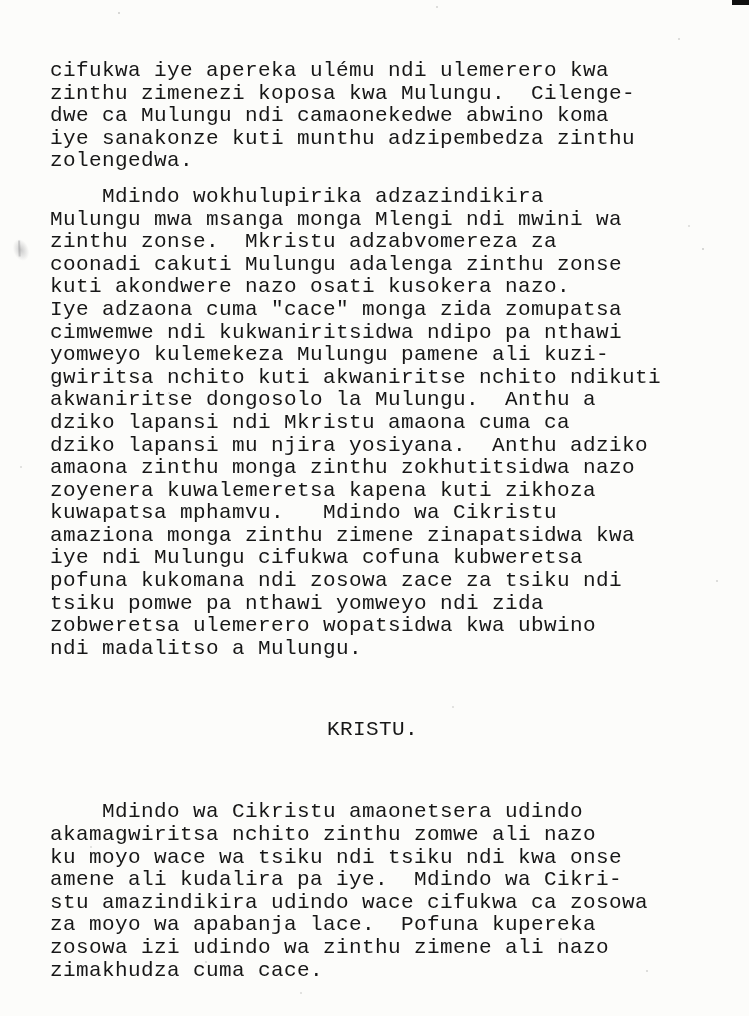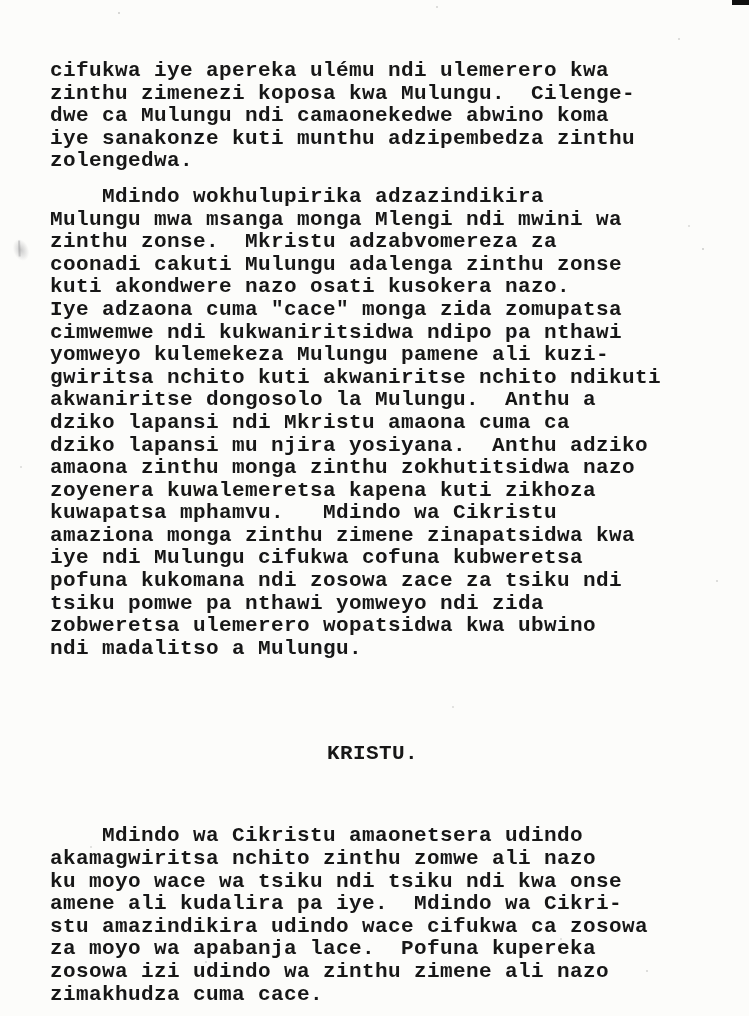"cifukwa iye apereka ulému ndi" .scan-page { font-weight: 700 -> 400 }
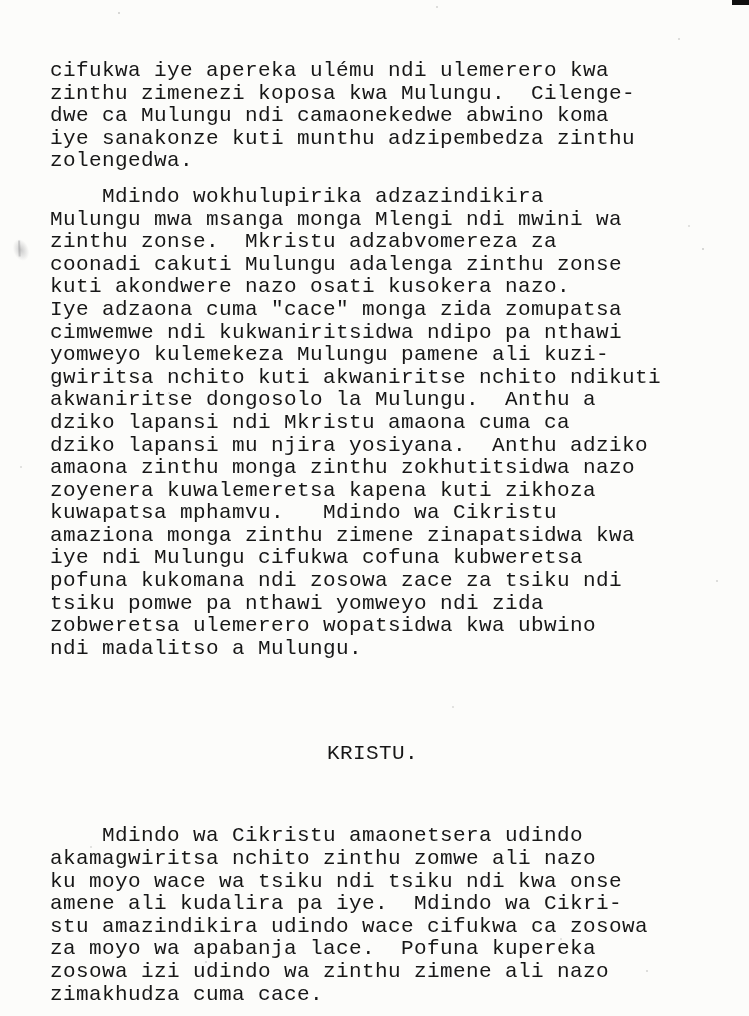"KRISTU." .heading-line.centered { margin-top: 24px -> none }
